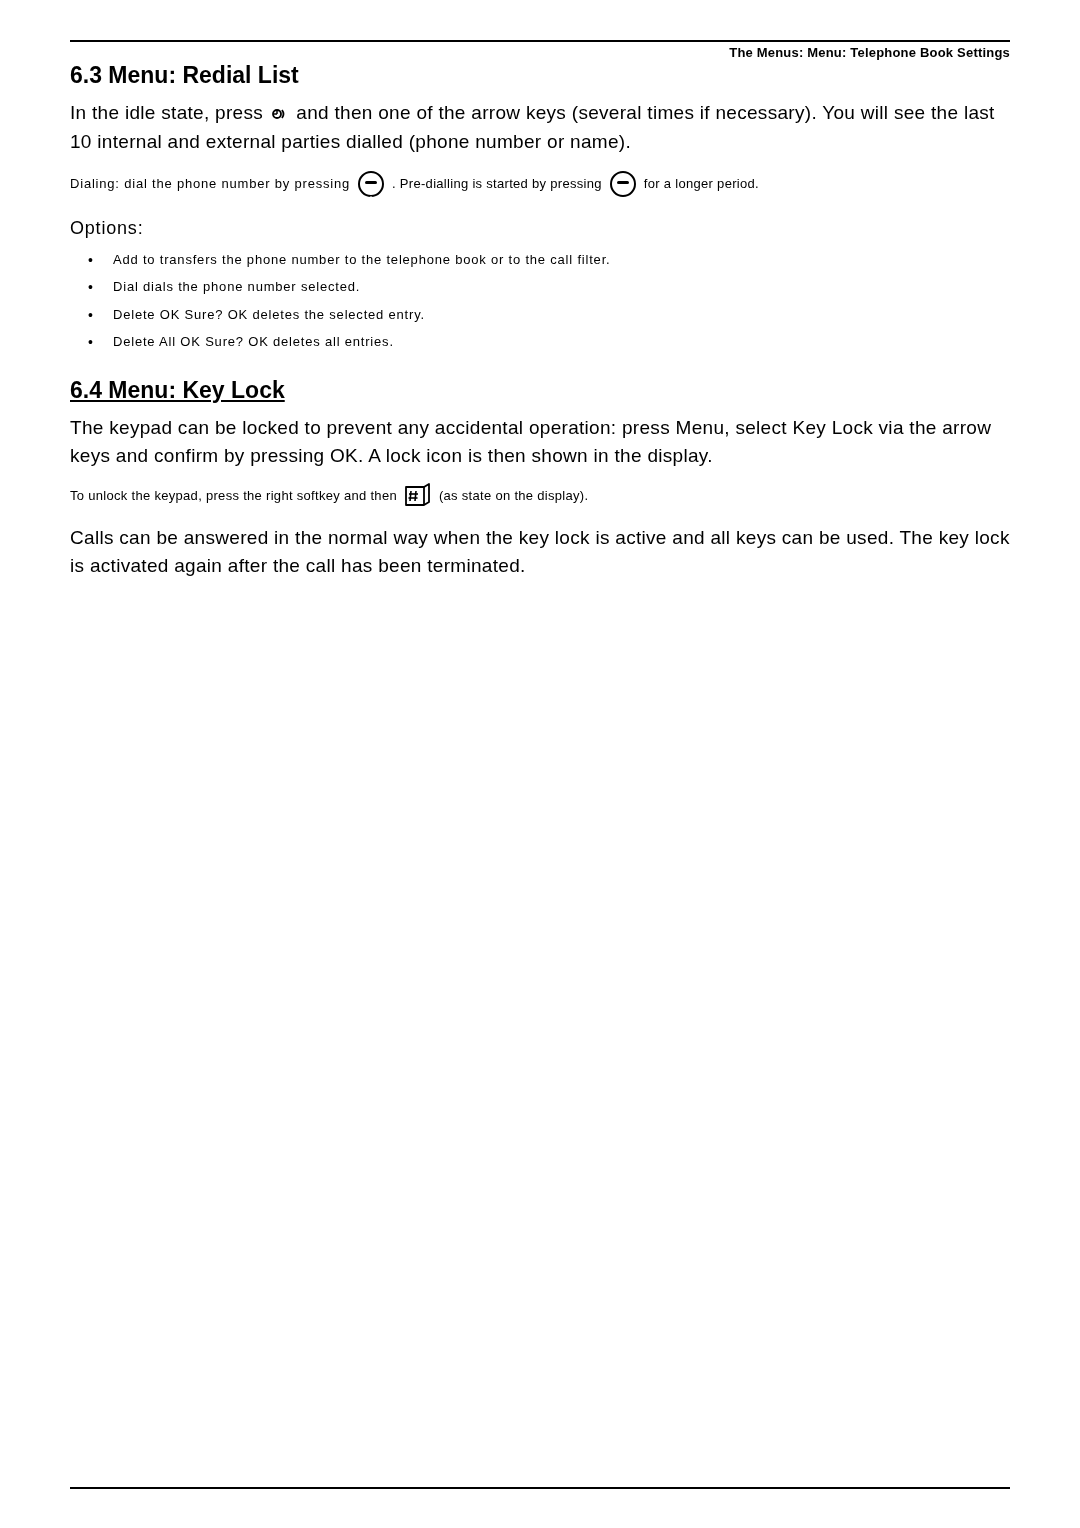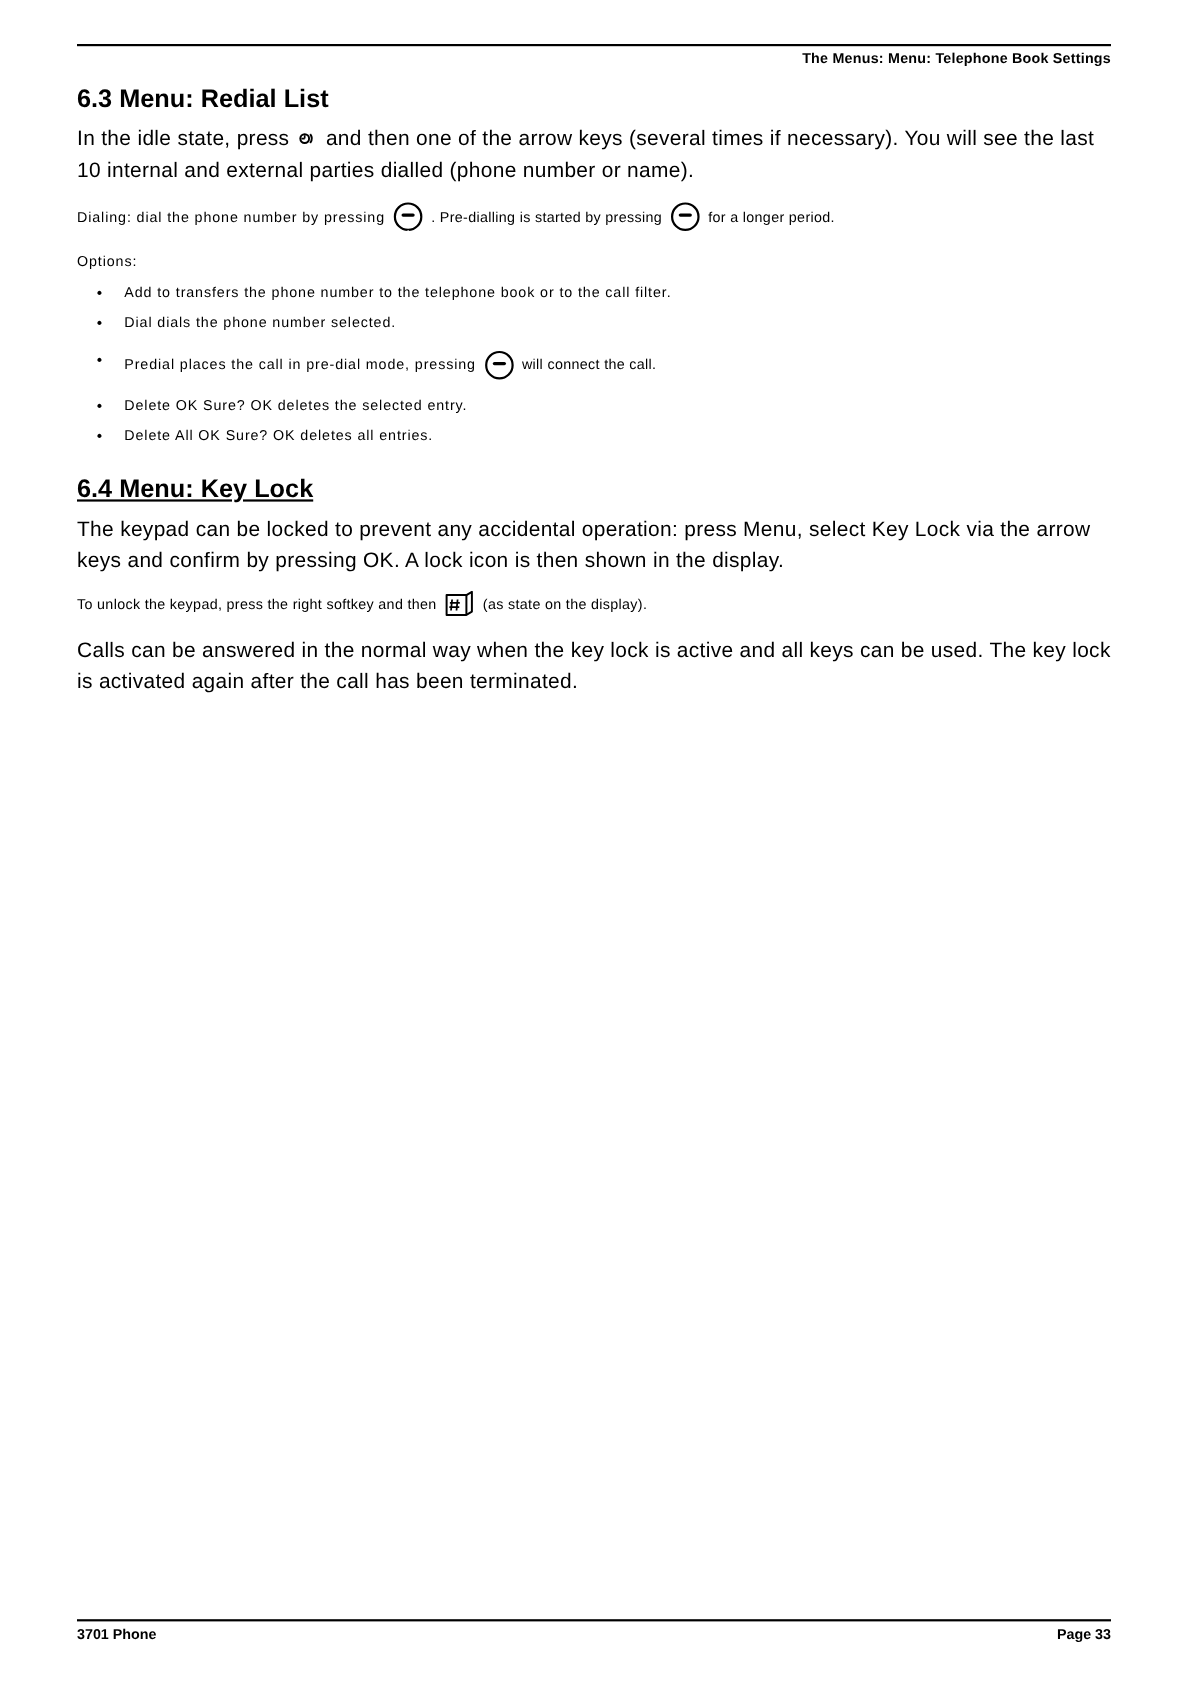"The Menus: Menu: Telephone Book" .header-text { margin-bottom: 16px -> 2px }
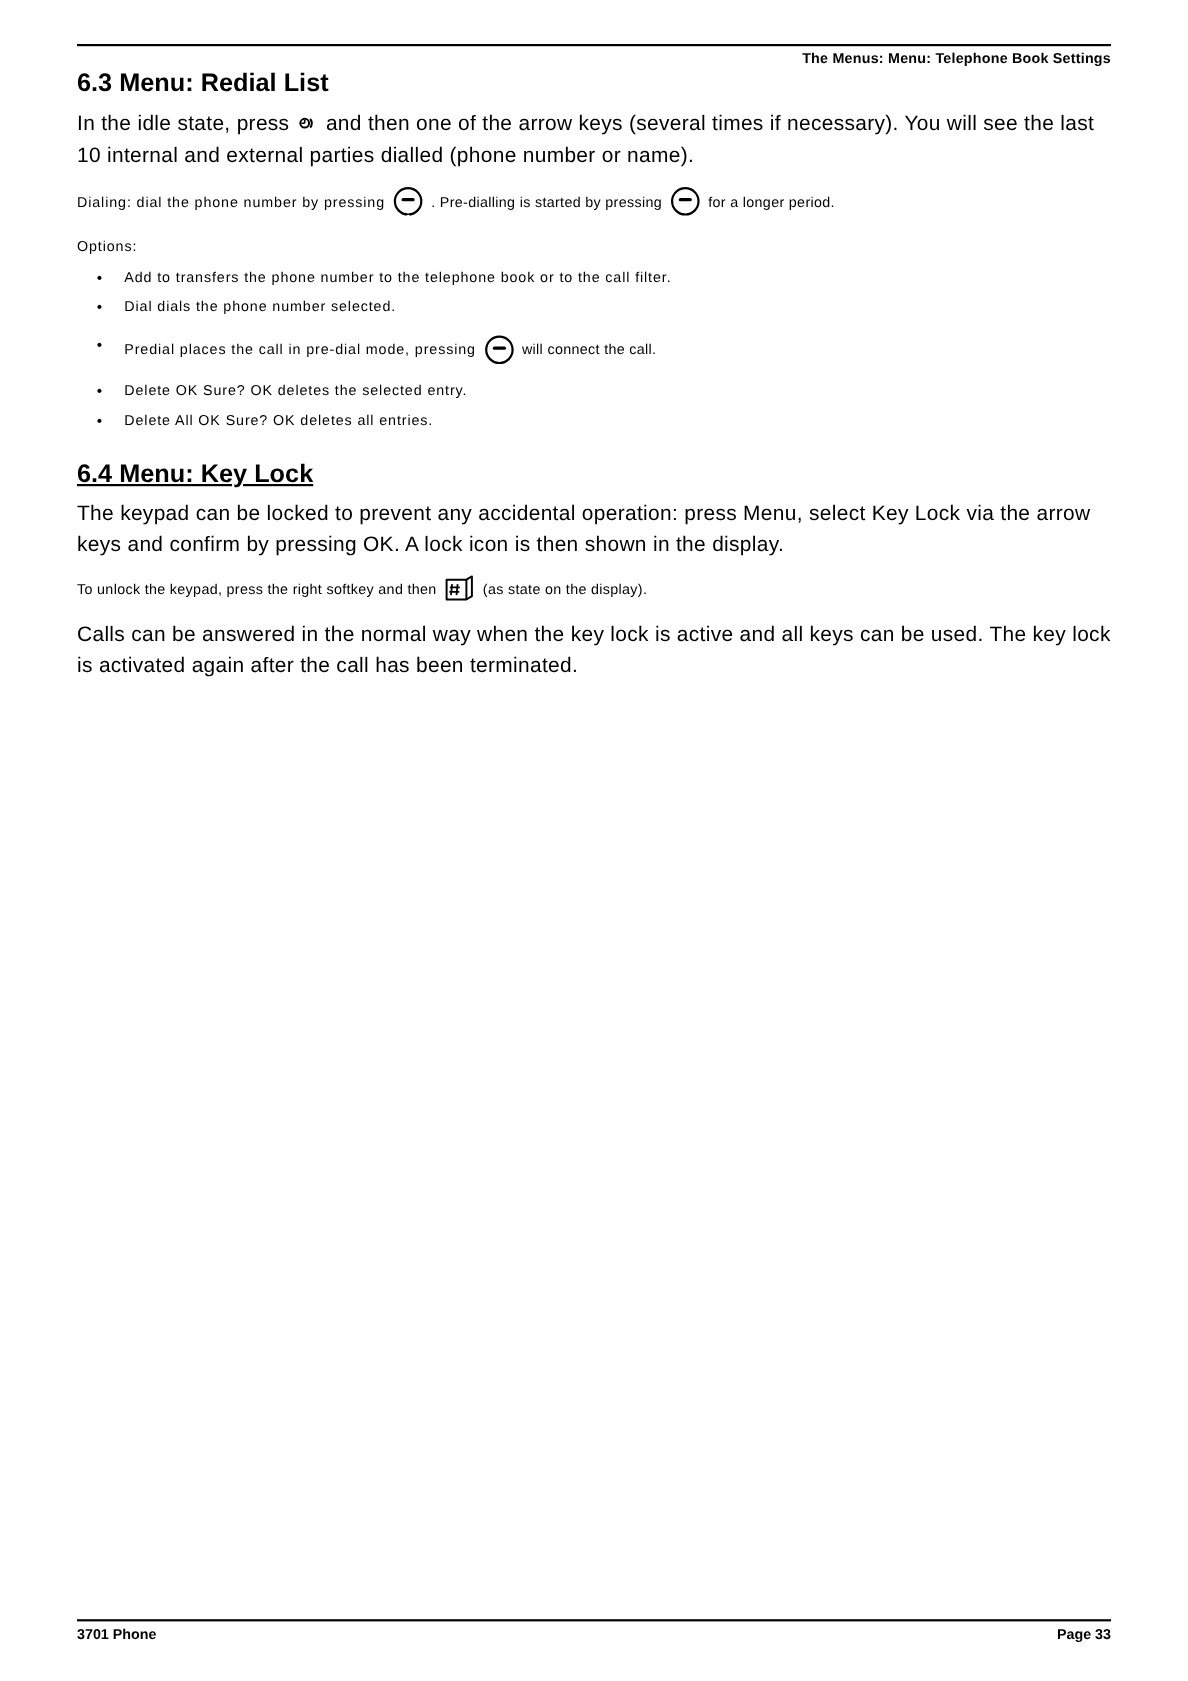"Options:" .options-label { font-size: 13px -> 18px }
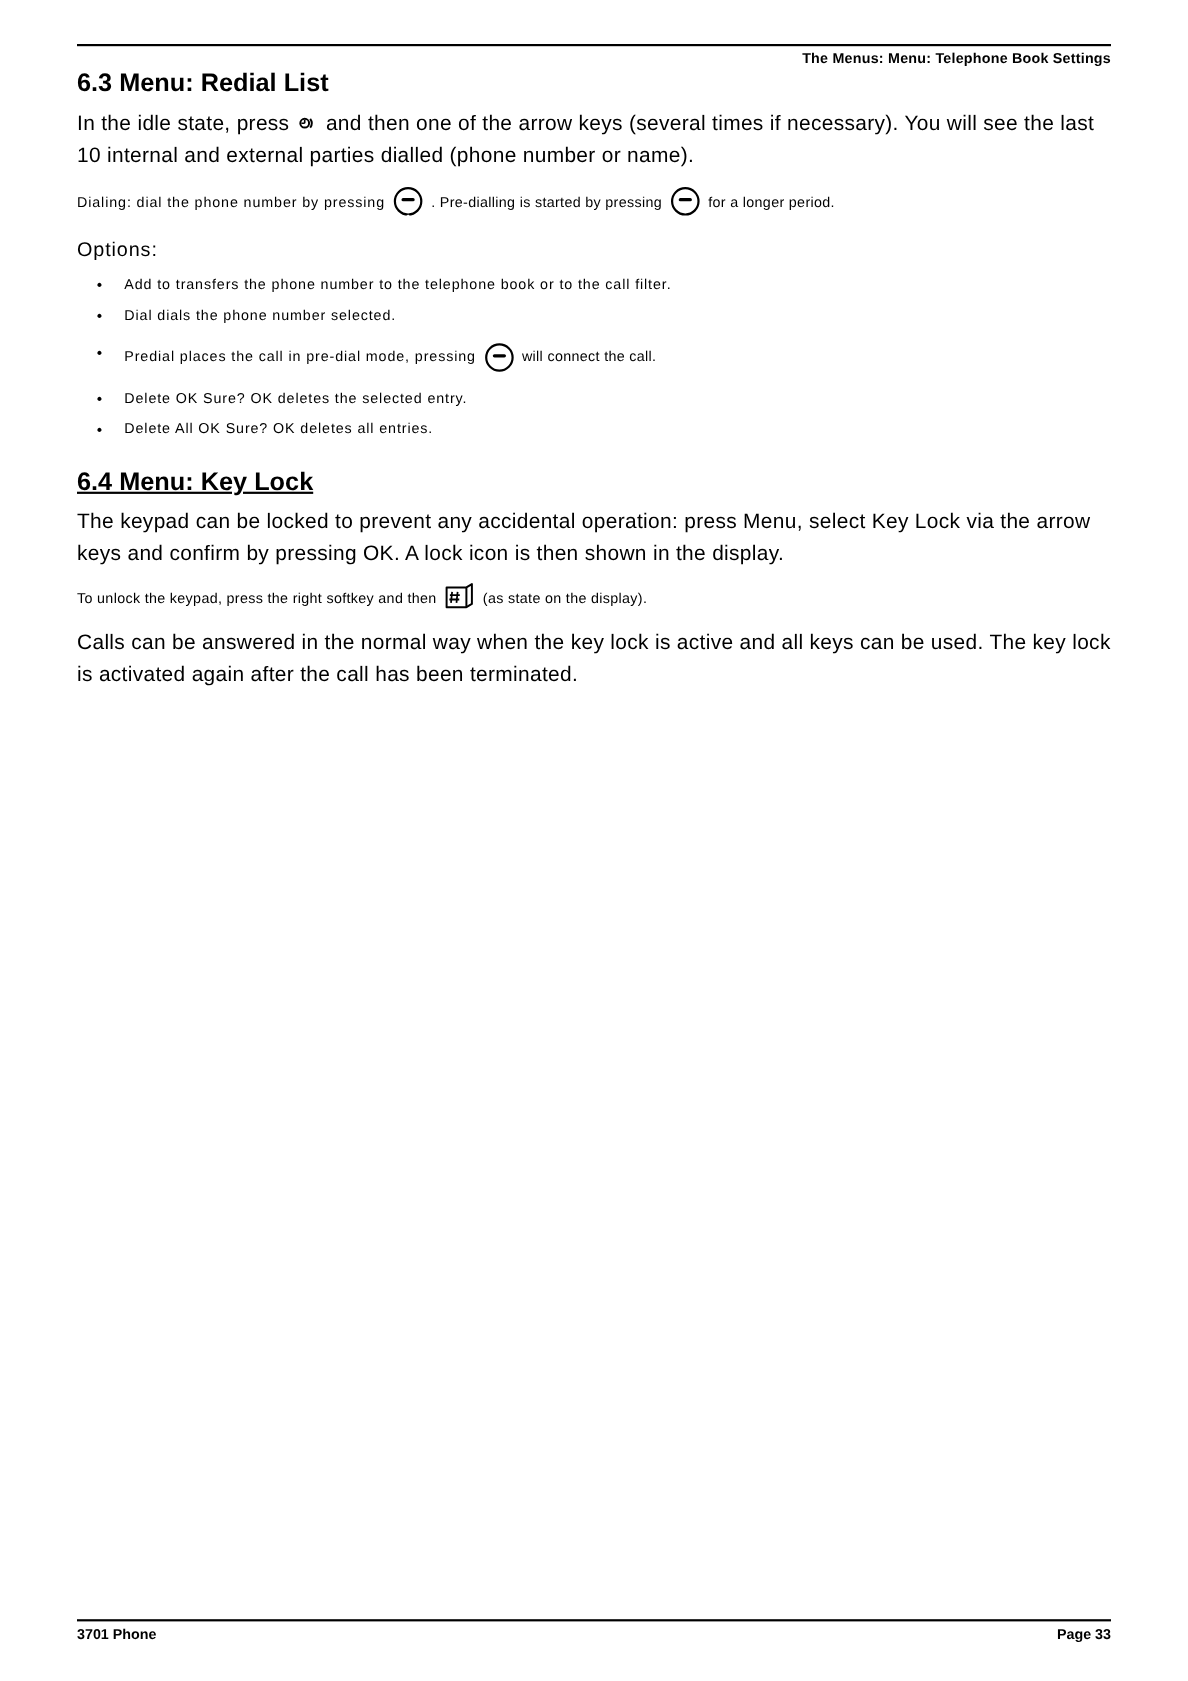"Predial places the call in" li.with-icon { html: <li> <span>Predial places the call in pre-dial mode, pressing</span> <span> <svg> <circle></circle> <rect></rect> </svg> </span> <span>will connect the call.</span> </li> -> none }
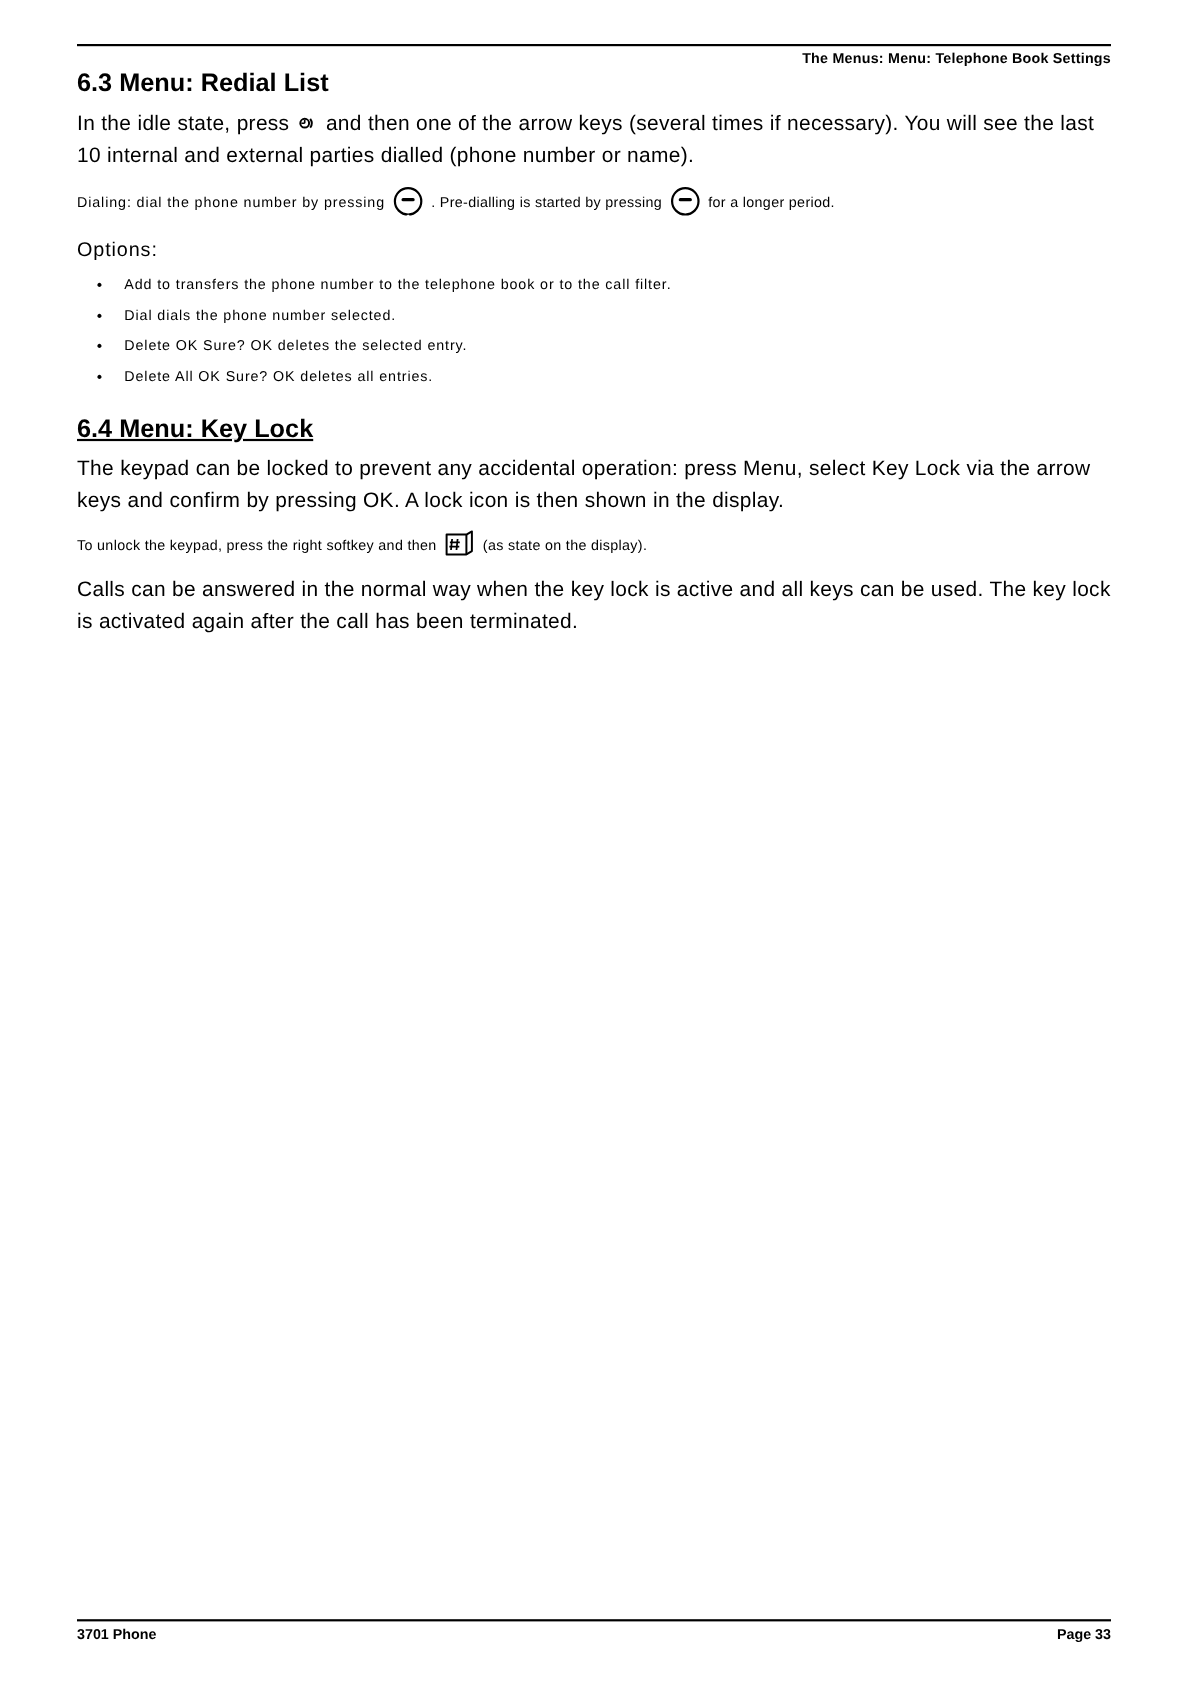"3701 Phone" div.footer-row { html: <div> <span>3701 Phone</span> <span>Page 33</span> </div> -> none }
